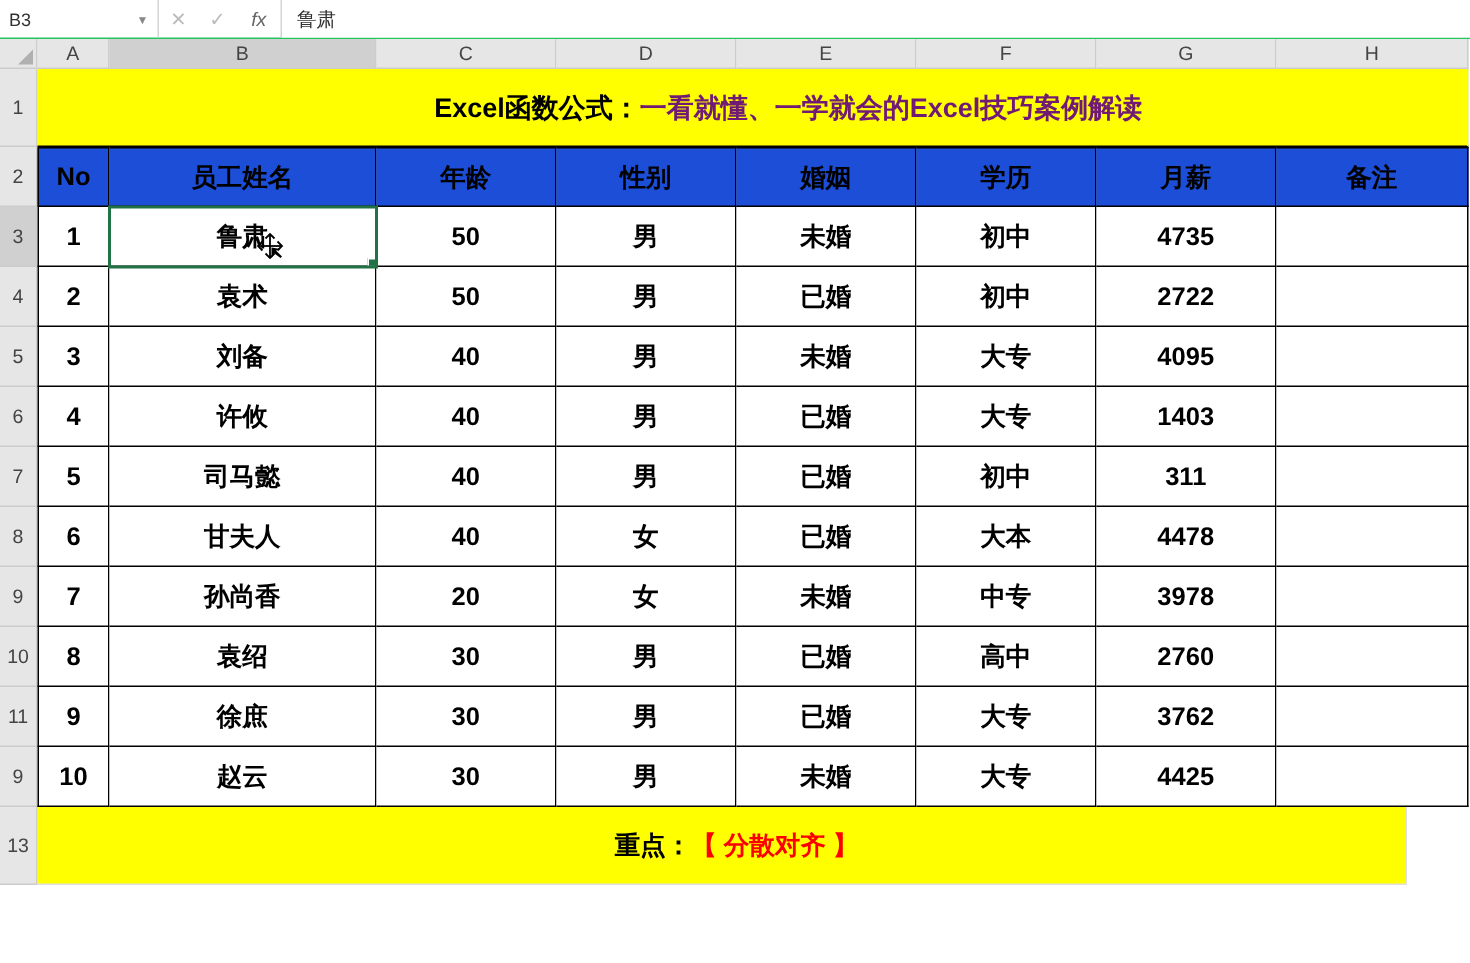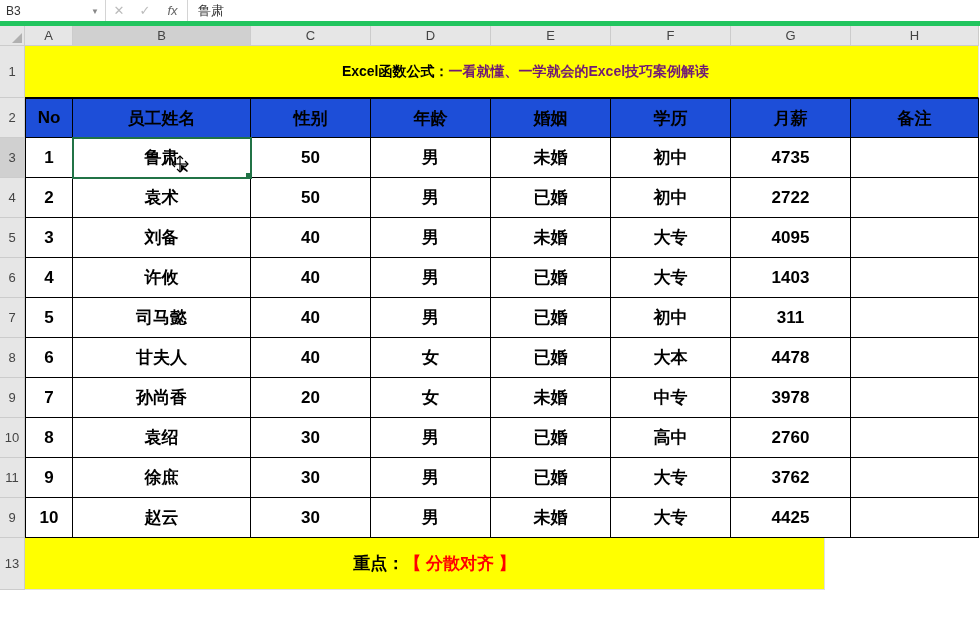"B3" .formula-bar { border-bottom: 5px solid #22c55e -> 1px solid #22c55e }
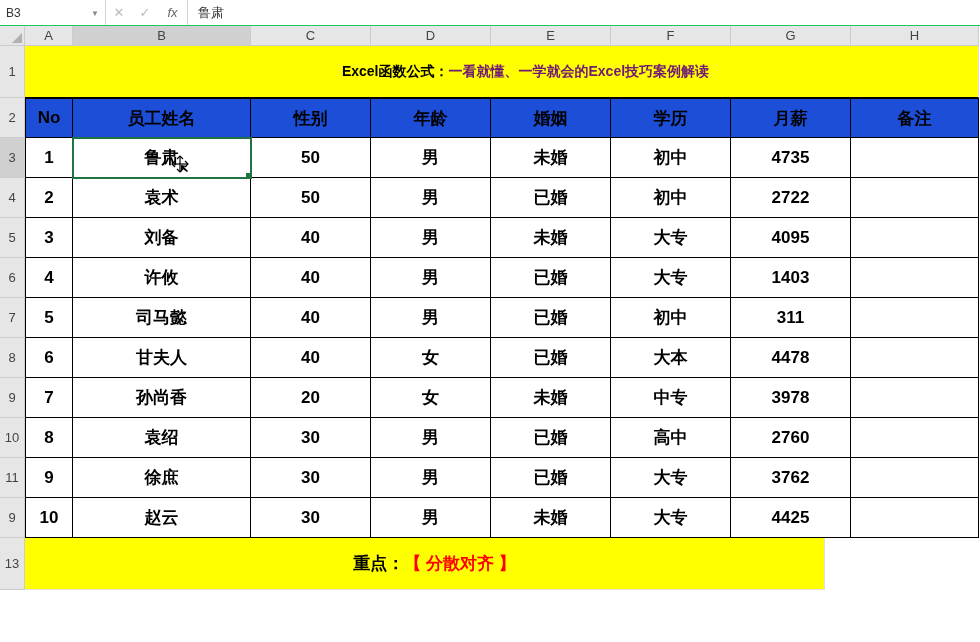"Excel函数公式：" .title-row { font-size: 14px -> 18px }
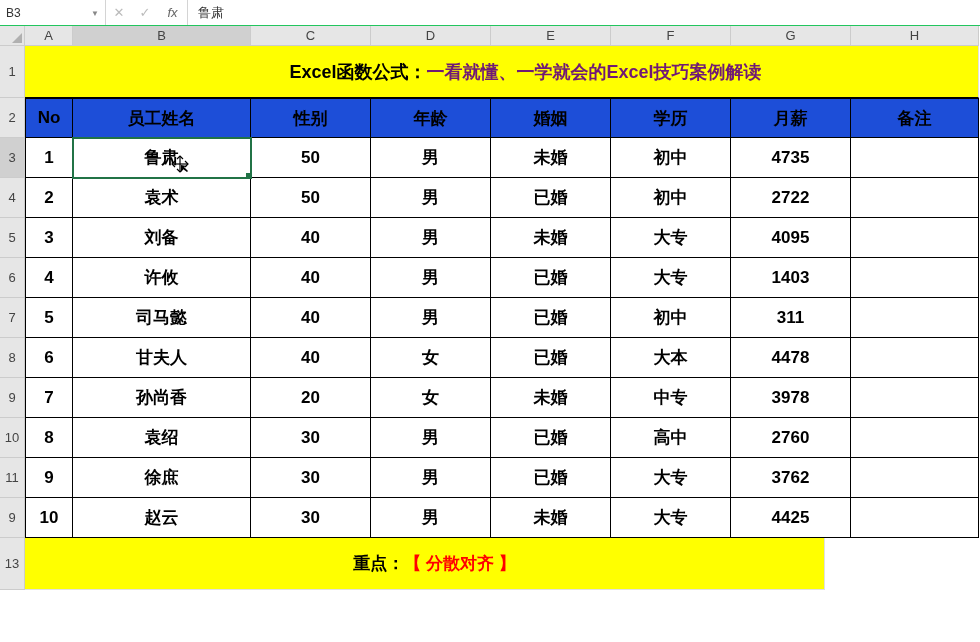"性别" div.cell { order: before "年龄" -> after "年龄" }
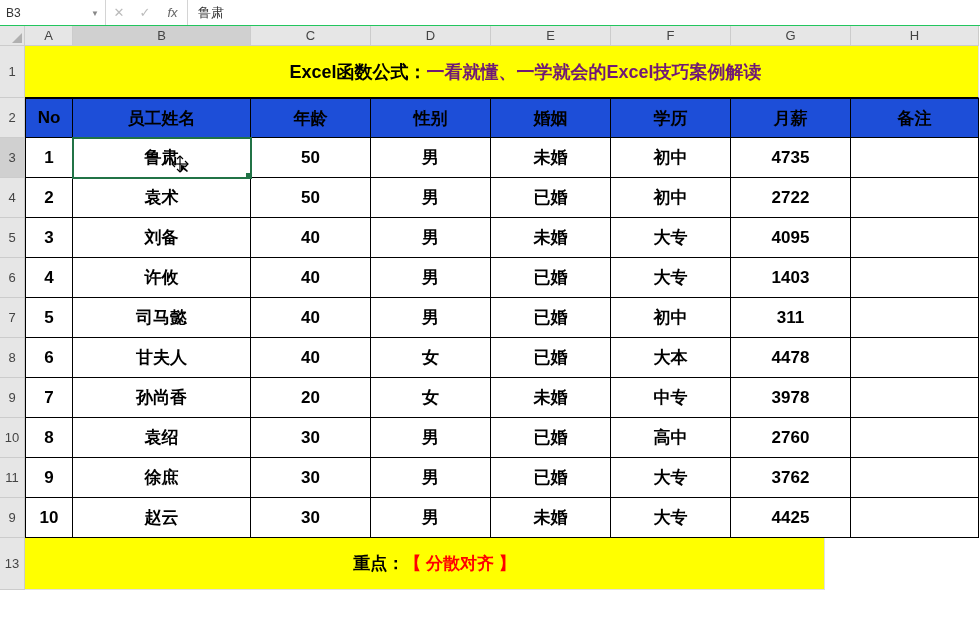"重点：" div.cell { width: 800px -> 913px }
